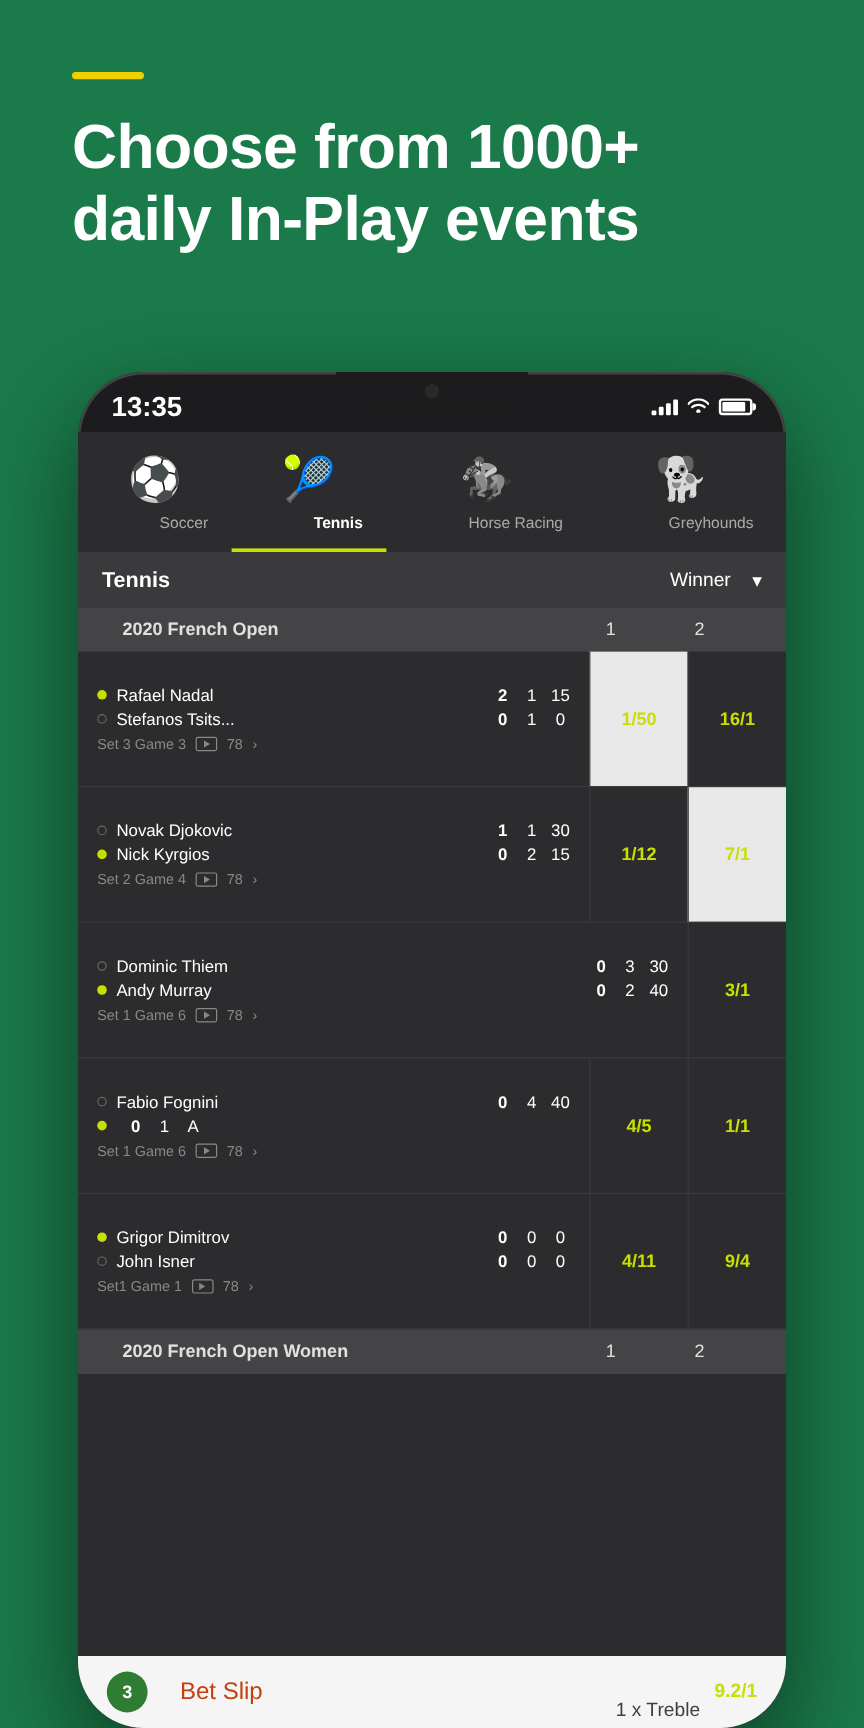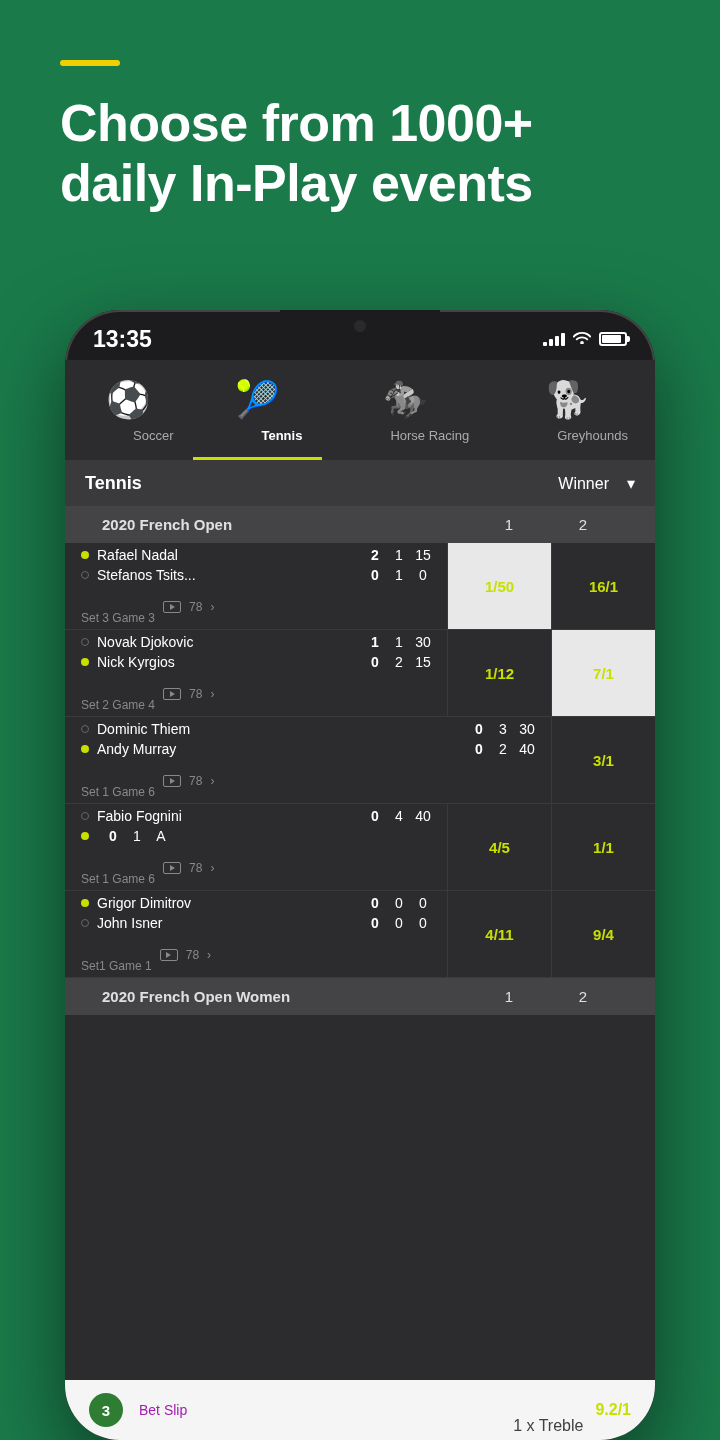"Rafael Nadal" .match-players { padding: 4px 16px -> 28px 16px }
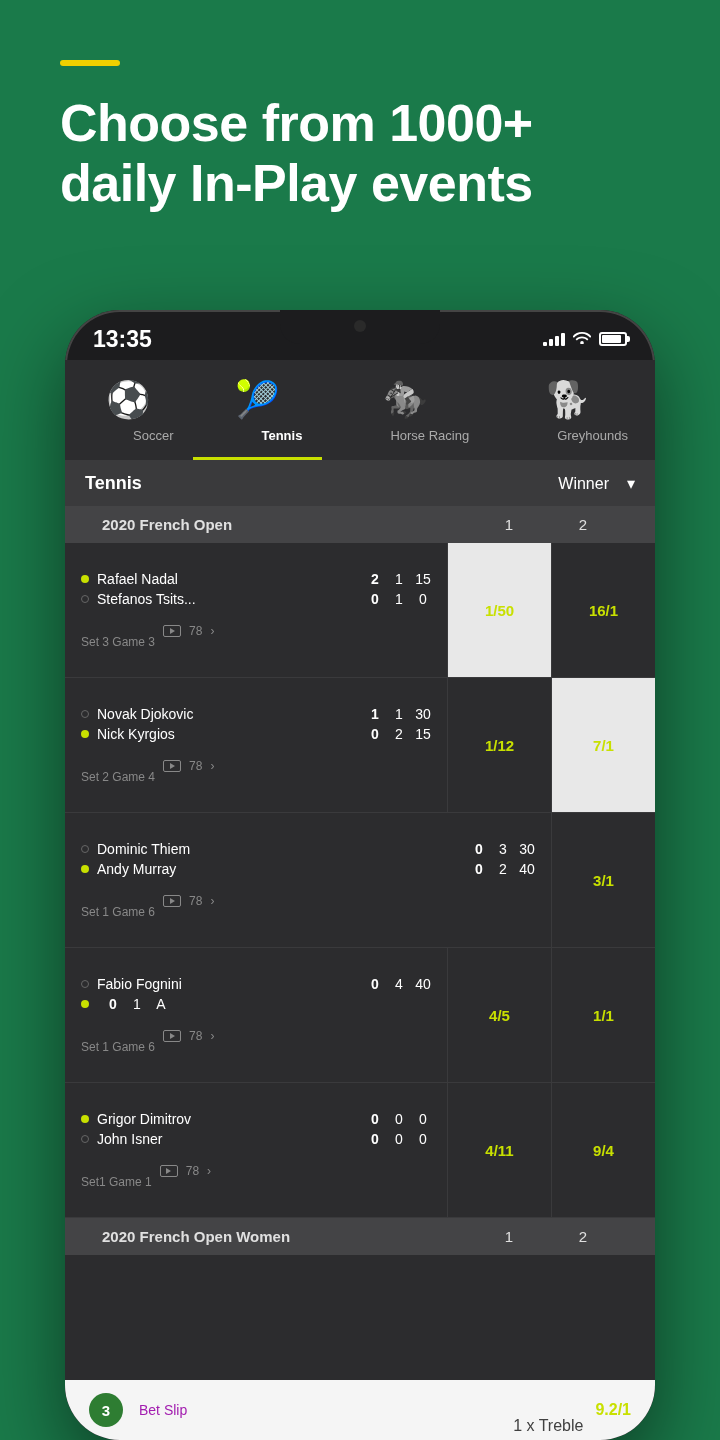"1/50" .odds-box { width: 104px -> 82px }
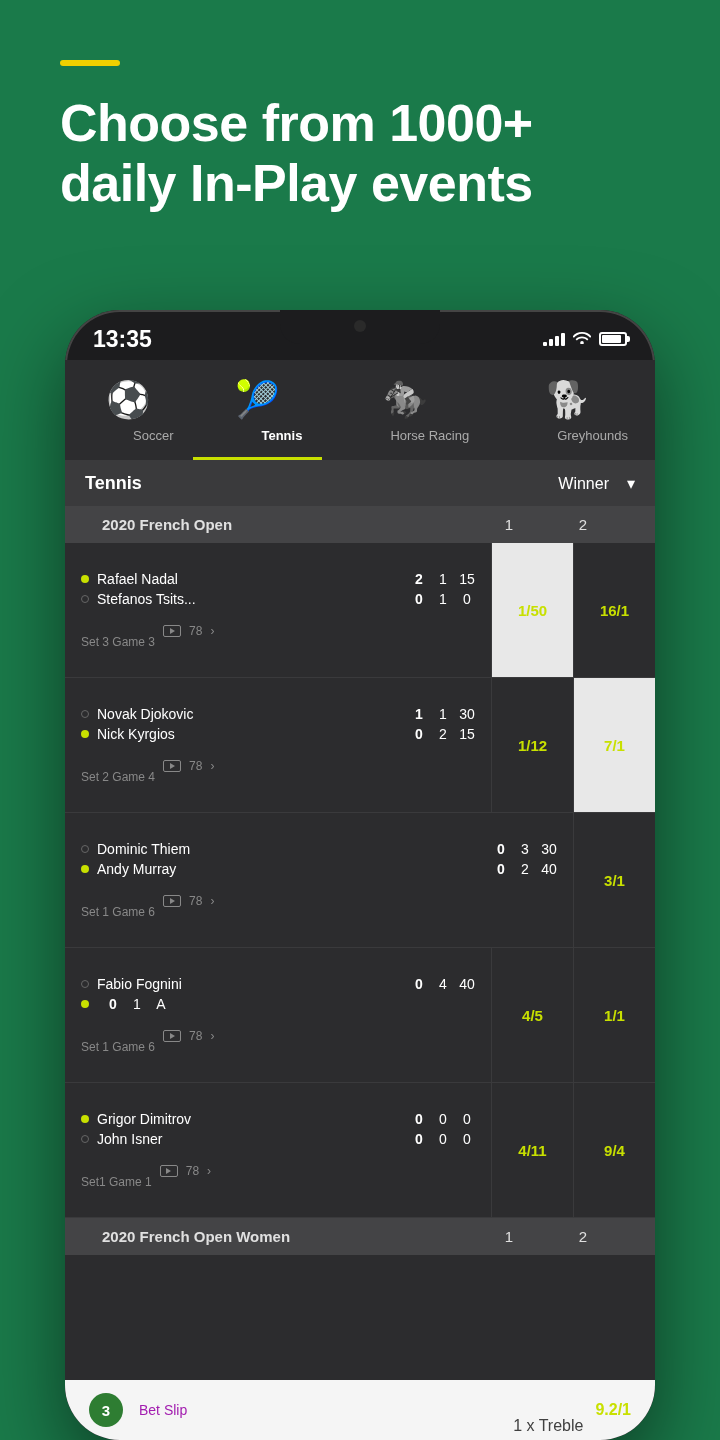"Set 3 Game 3" .match-status { margin-top: 22px -> none }
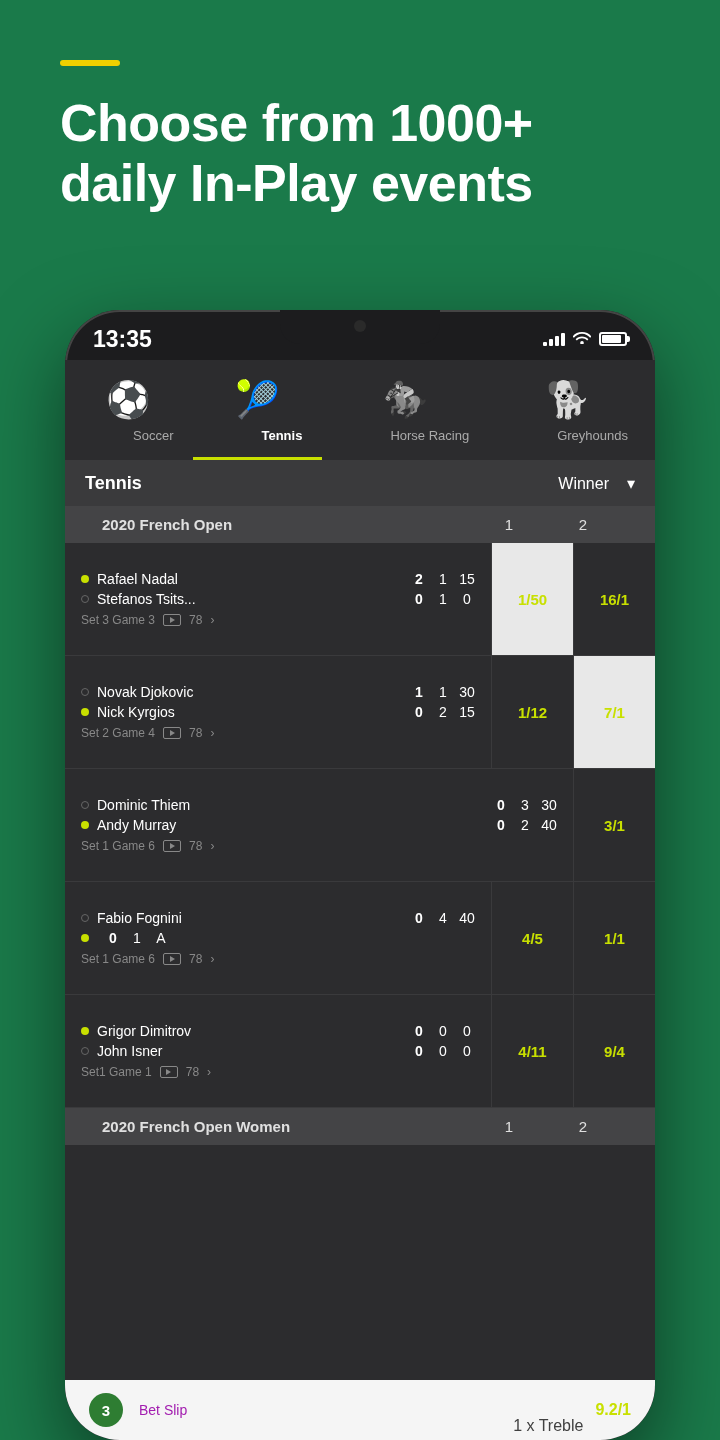"Bet Slip" .bet-label { color: #a21caf -> #c2410c; font-size: 14px -> 20px; margin-left: none -> 11px }
